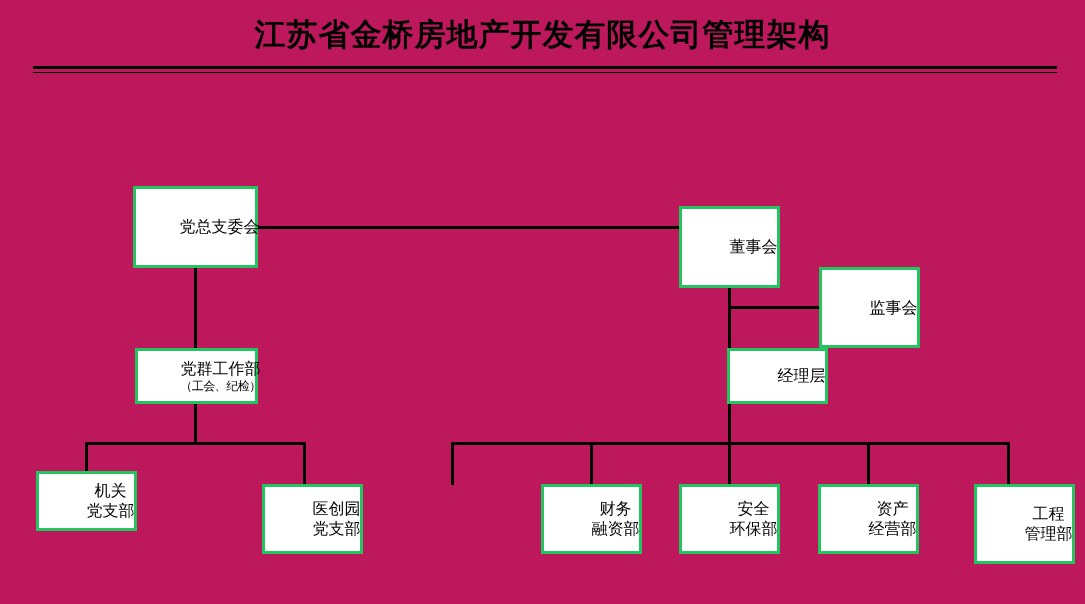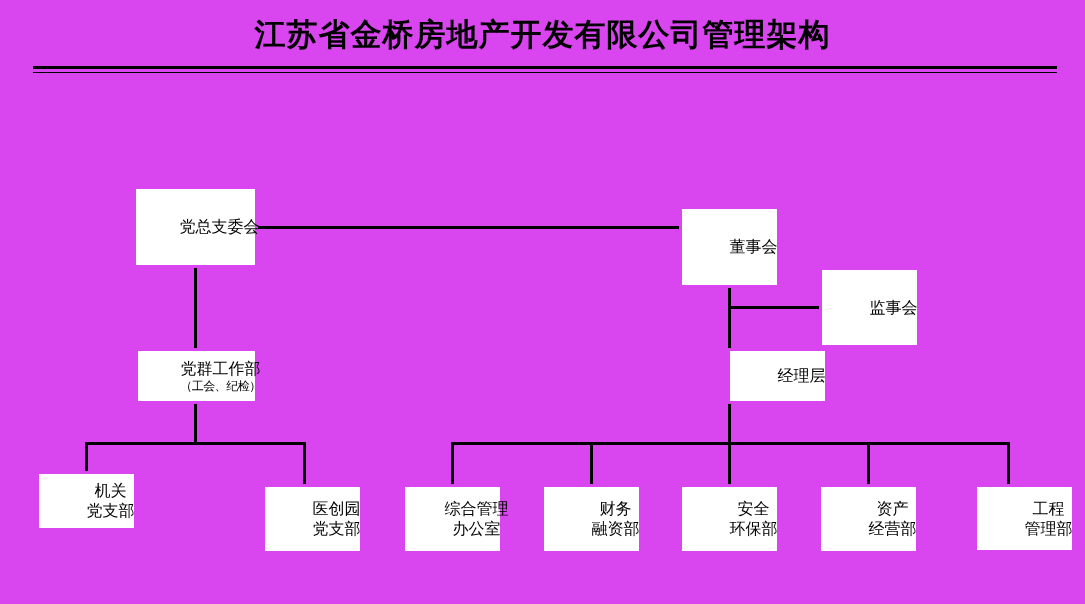"江苏省金桥房地产开发有限公司管理架构" #page { background: #d946ef -> #be185d }
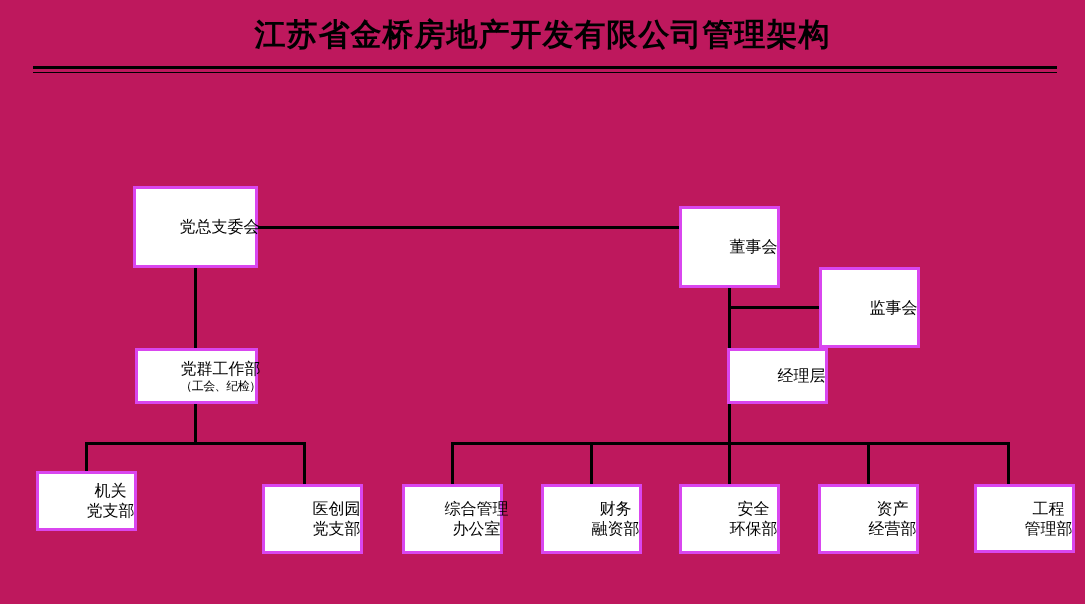"党总支委会" .node { border: 3px solid #d946ef -> 3px solid #22c55e }
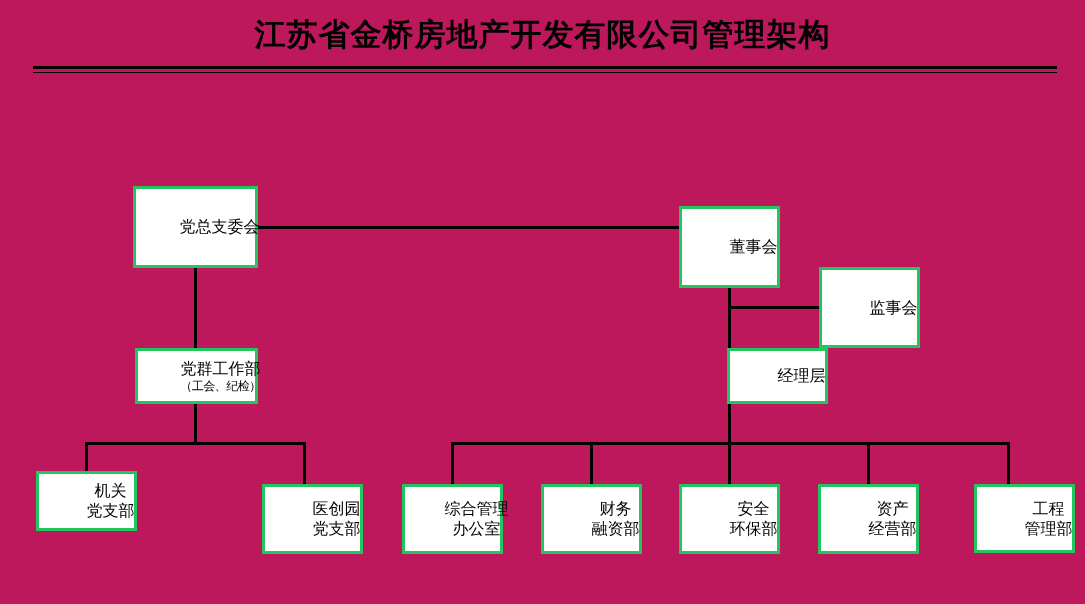"综合管理" div.node { html: <div> <span>综合管理</span> <span>办公室</span> </div> -> none }
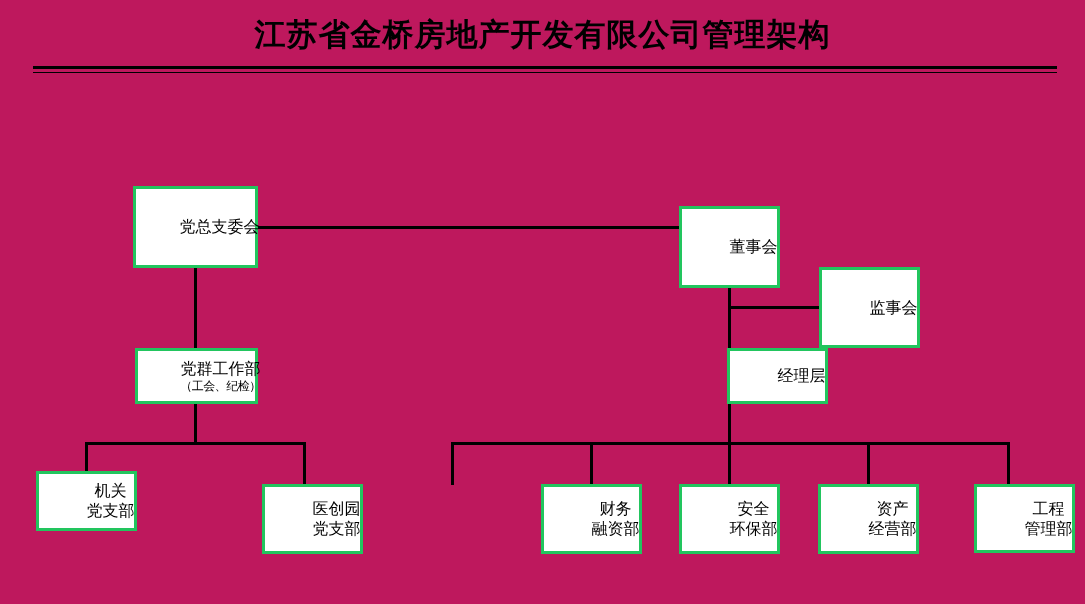"工程" div.node { height: 69px -> 80px }
